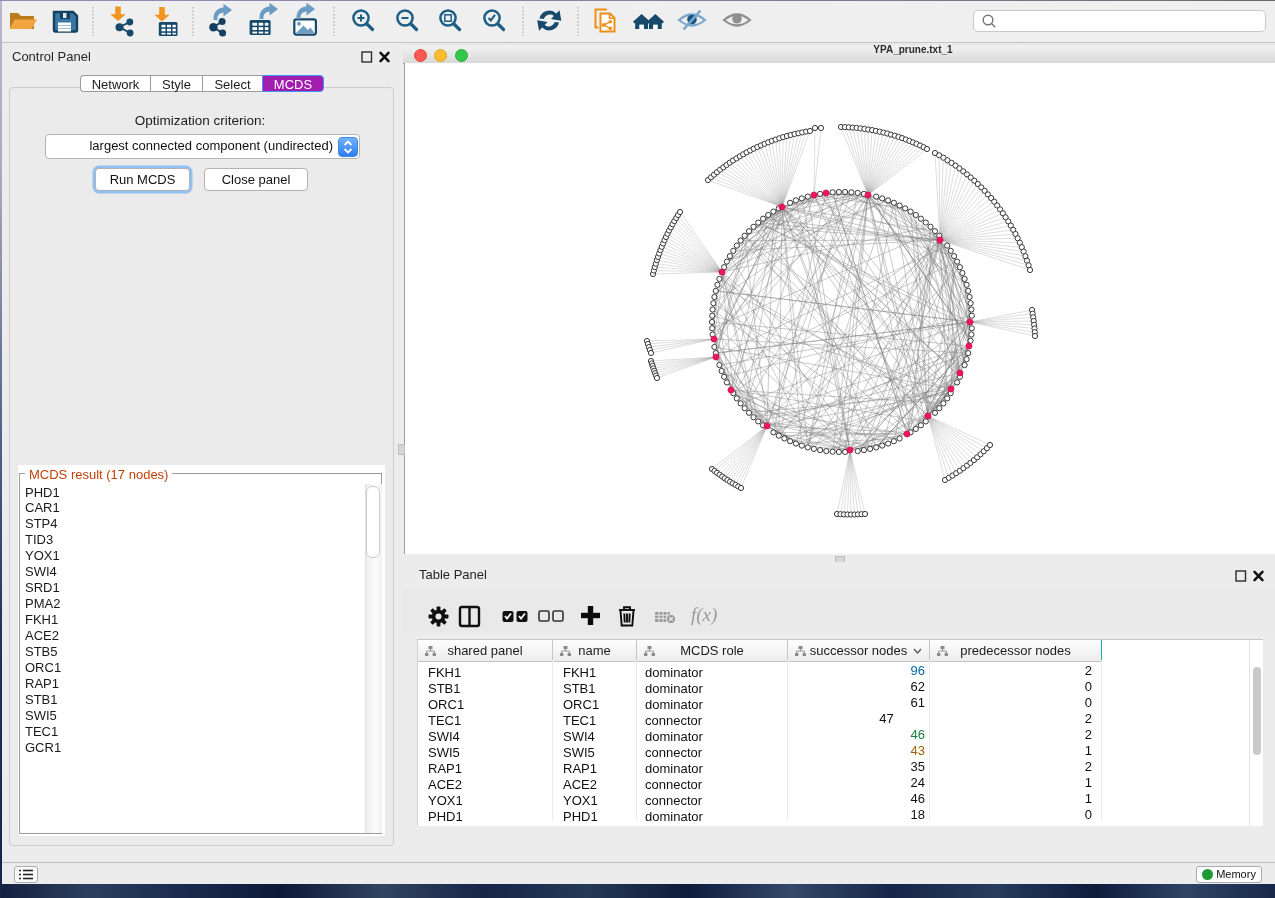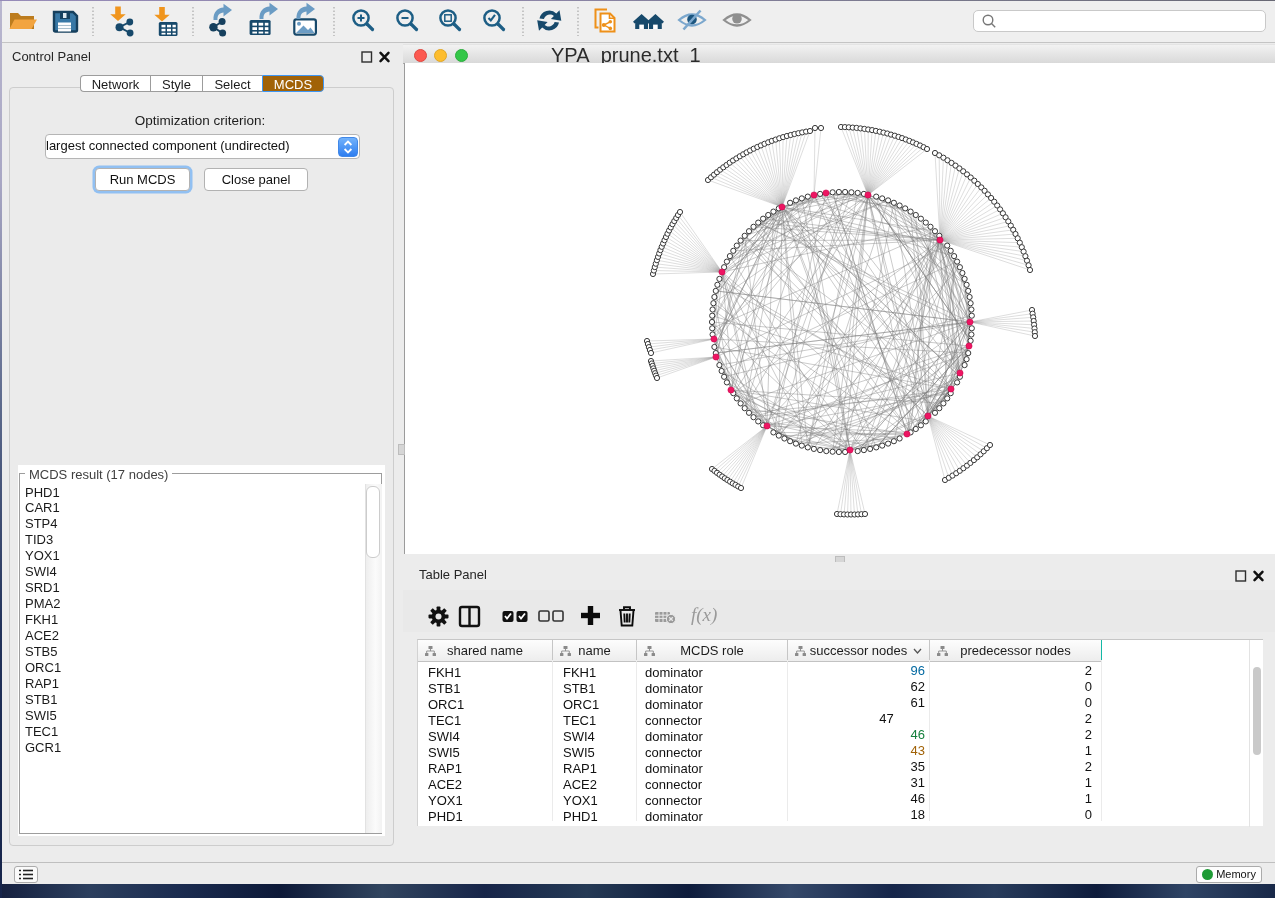"YPA_prune.txt_1" #nw-title .t { font-size: 20px -> 10px; font-weight: normal -> bold; text-align: left -> center }
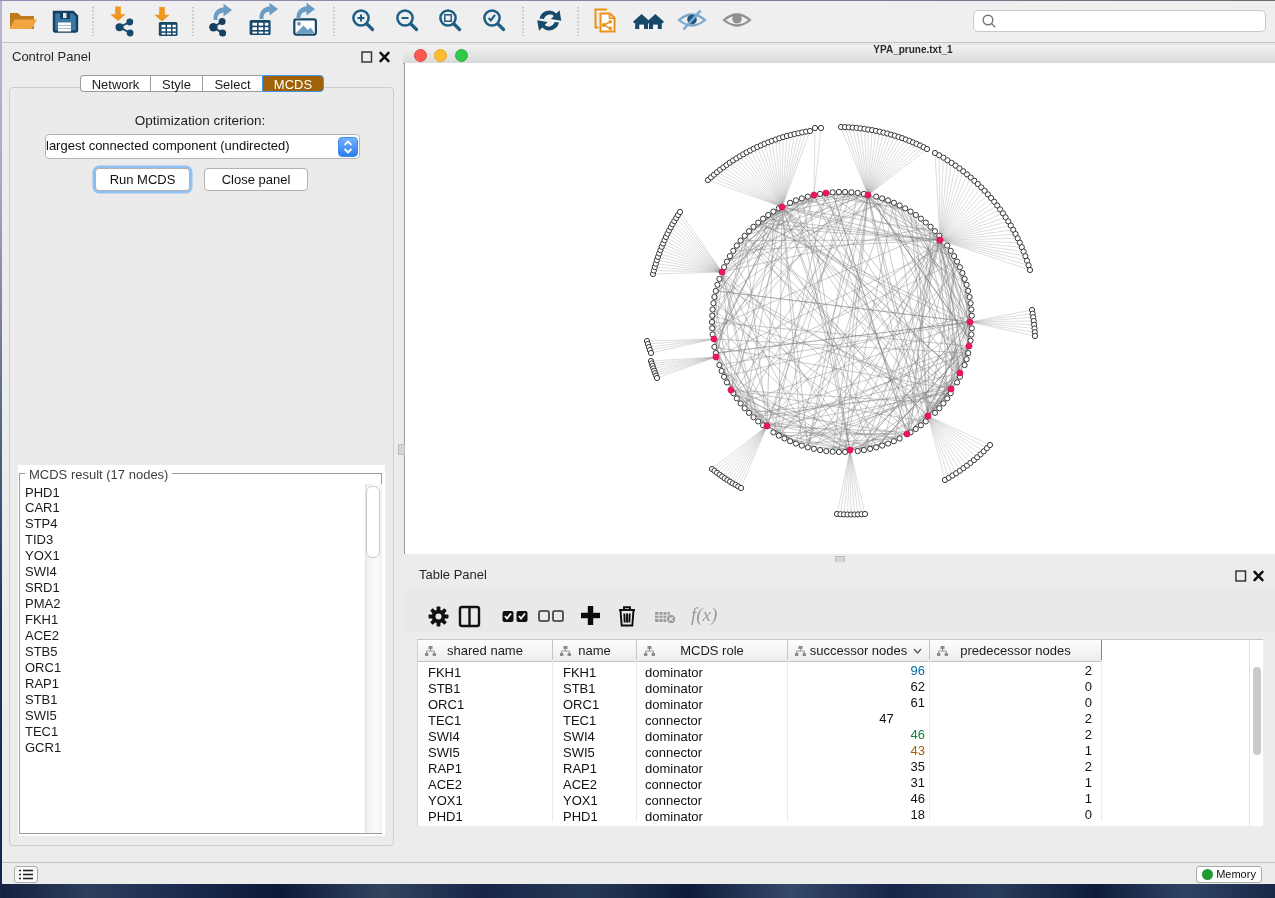"MCDS" .tab.sel { background: #a16207 -> #a21caf }
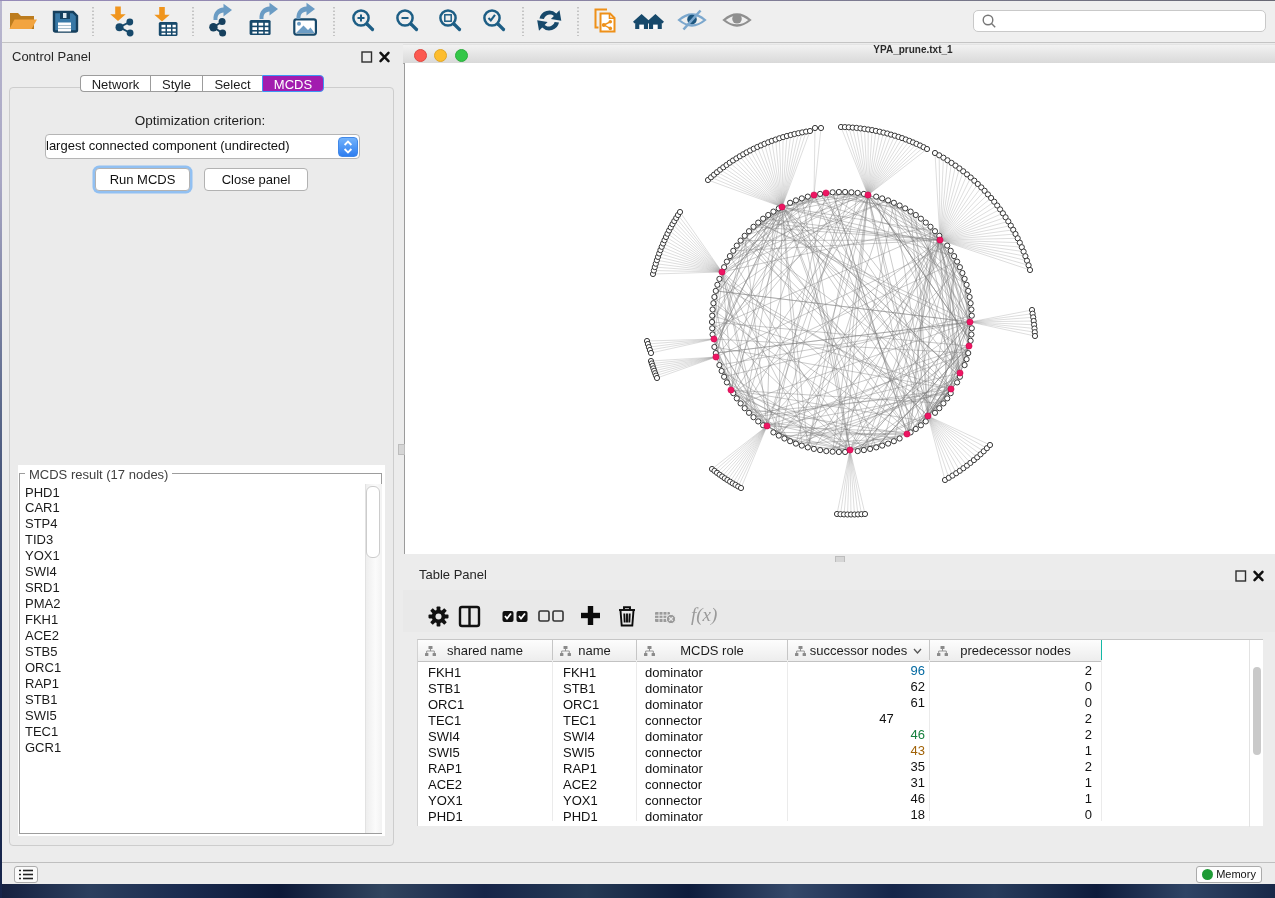"largest connected component (undirected)" #combo .txt { text-align: left -> right }
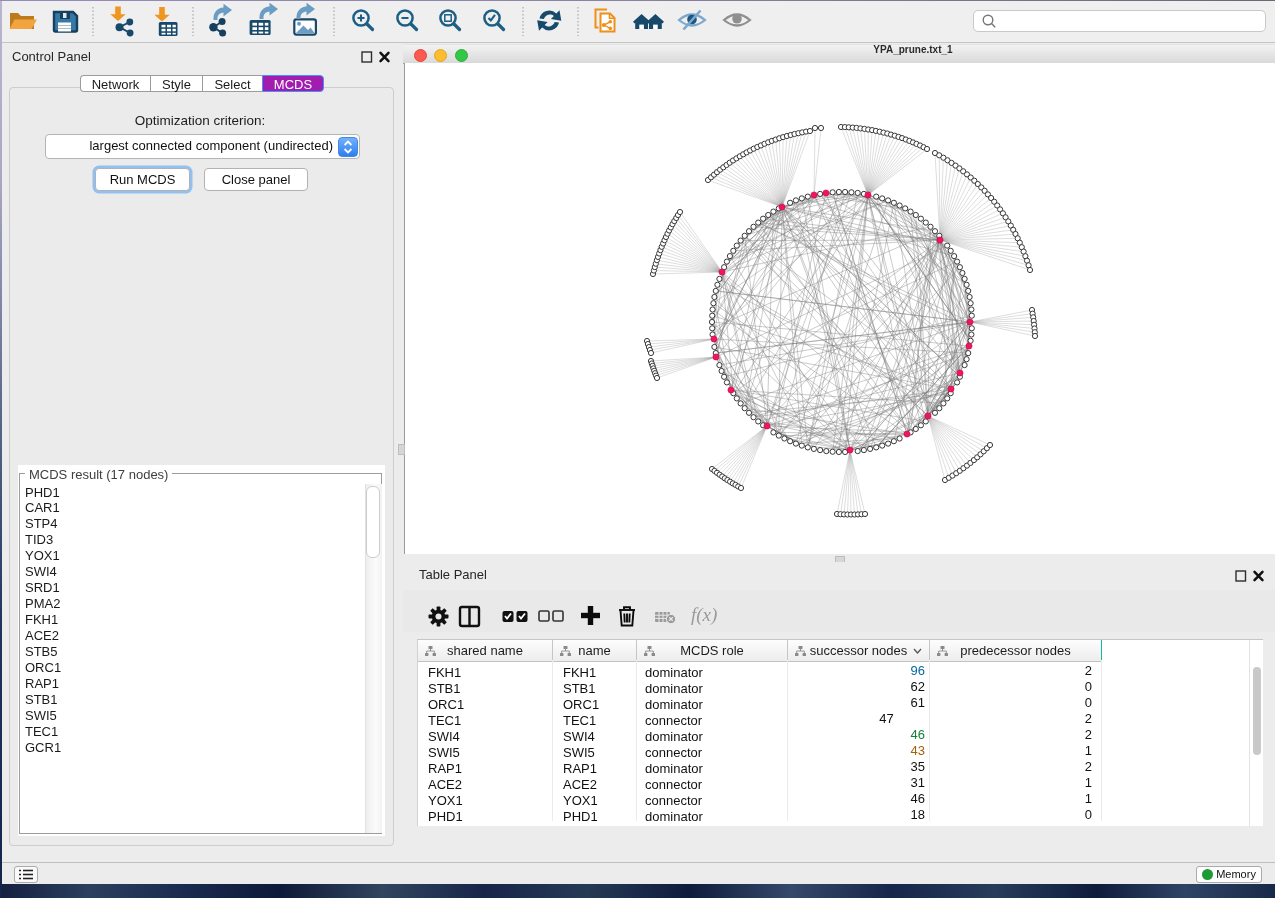"MCDS result (17 nodes)" #fs-legend { color: #404040 -> #c2410c }
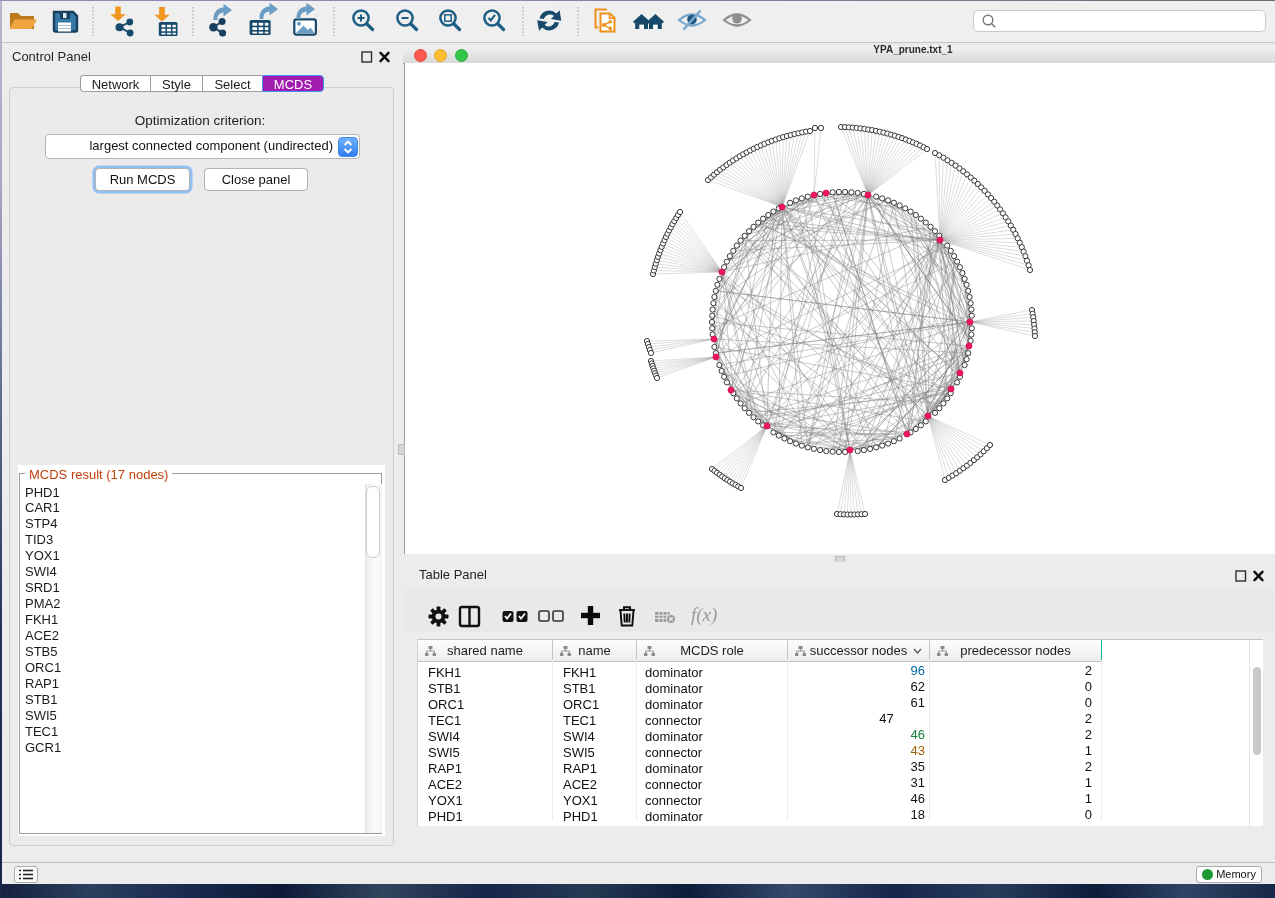"shared name" div { text: name -> panel }
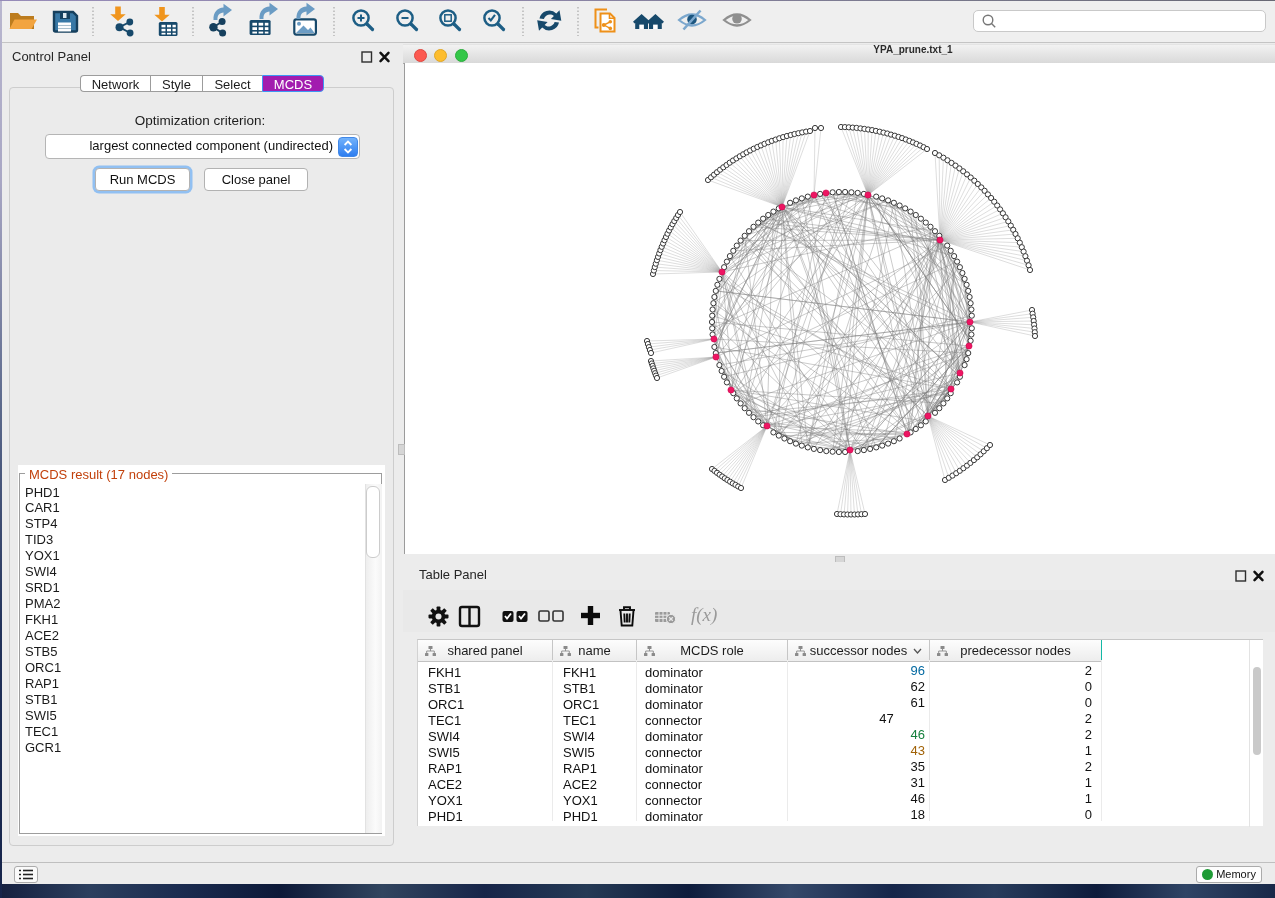"31" div { text: 31 -> 24 }
